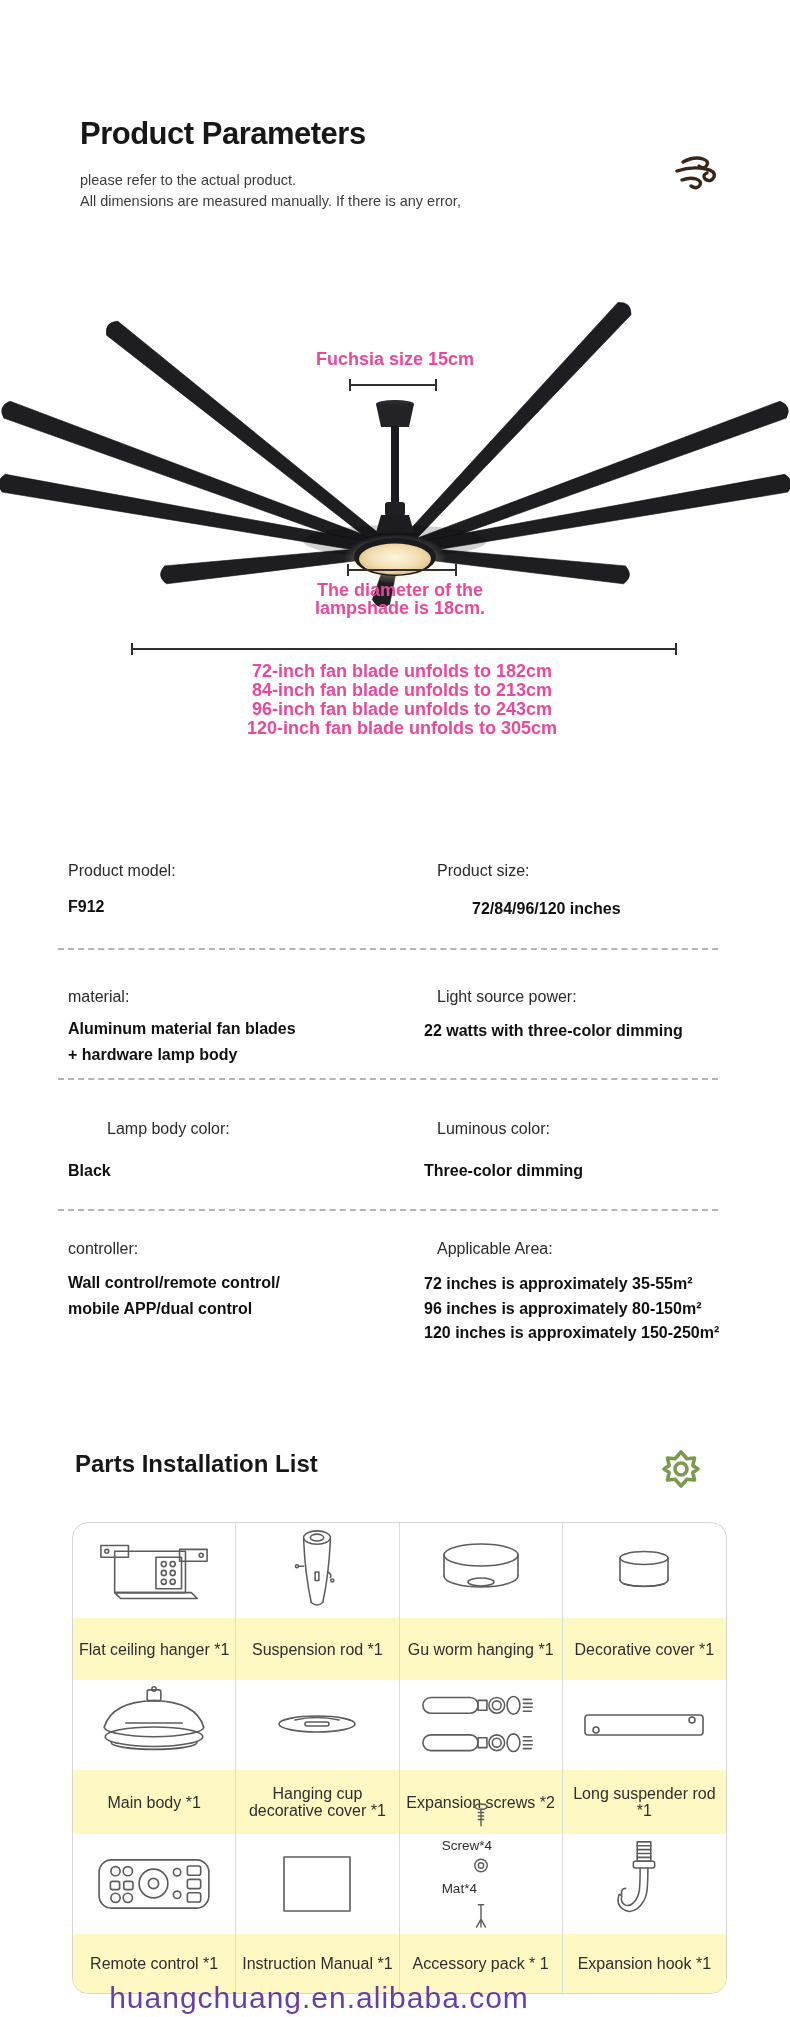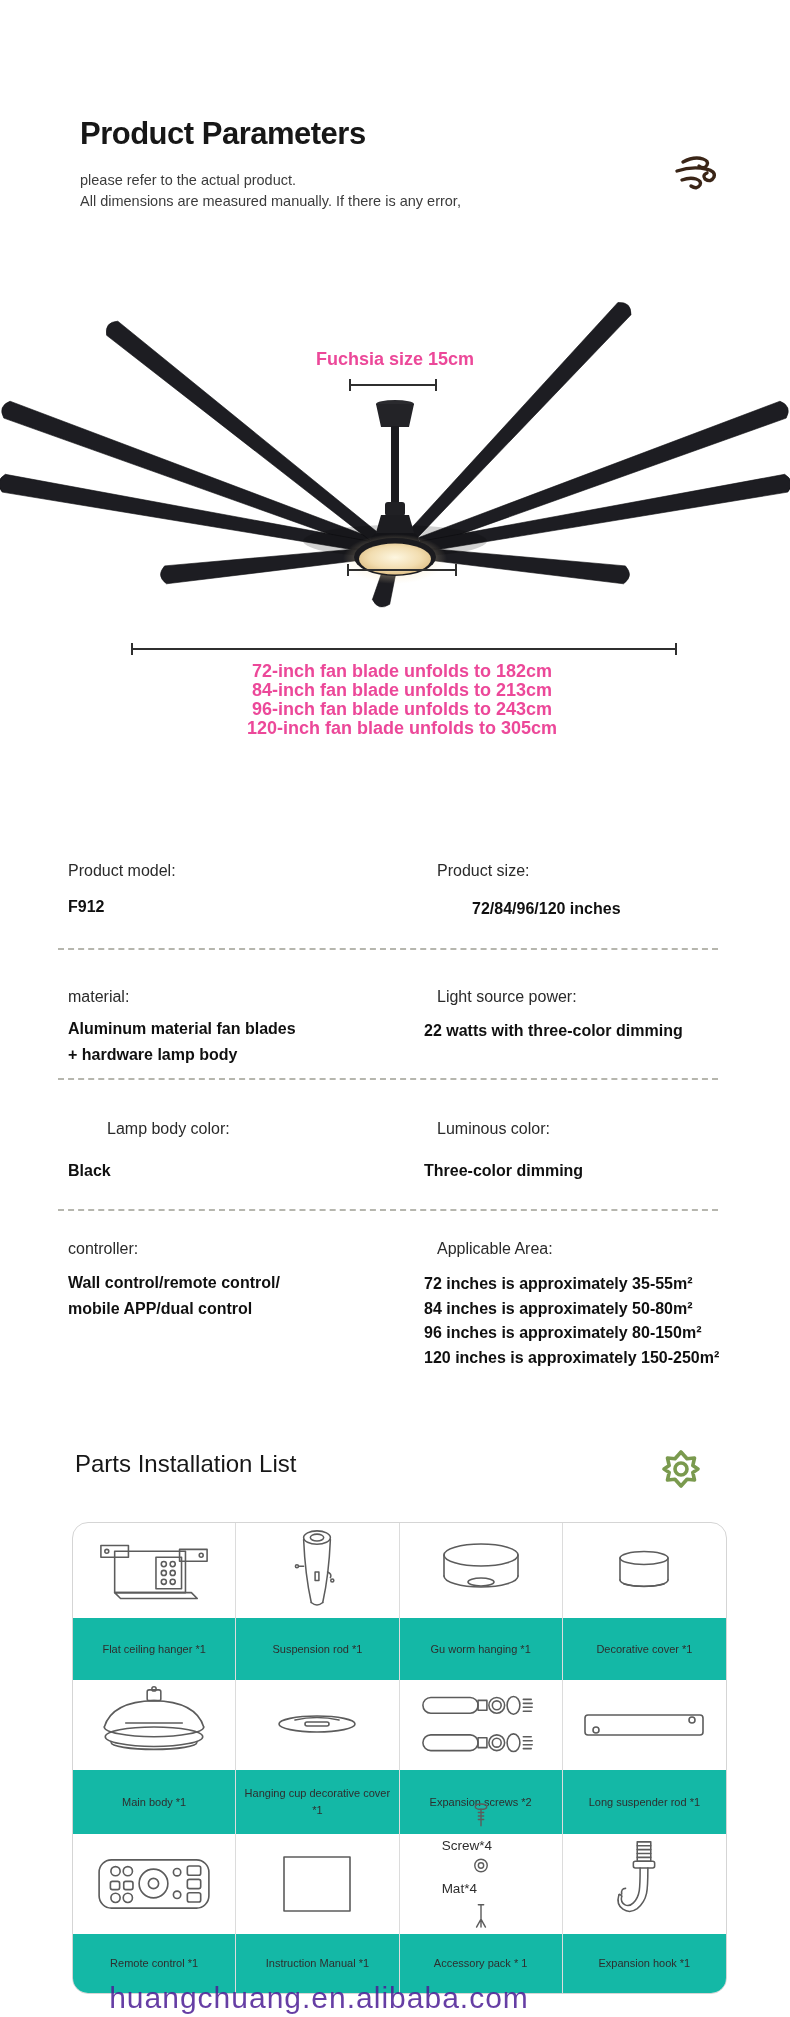"The diameter of the" div.abs { html: none -> <div> <div>The diameter of the</div> <div>lampshade is 18cm.</div> </div> }
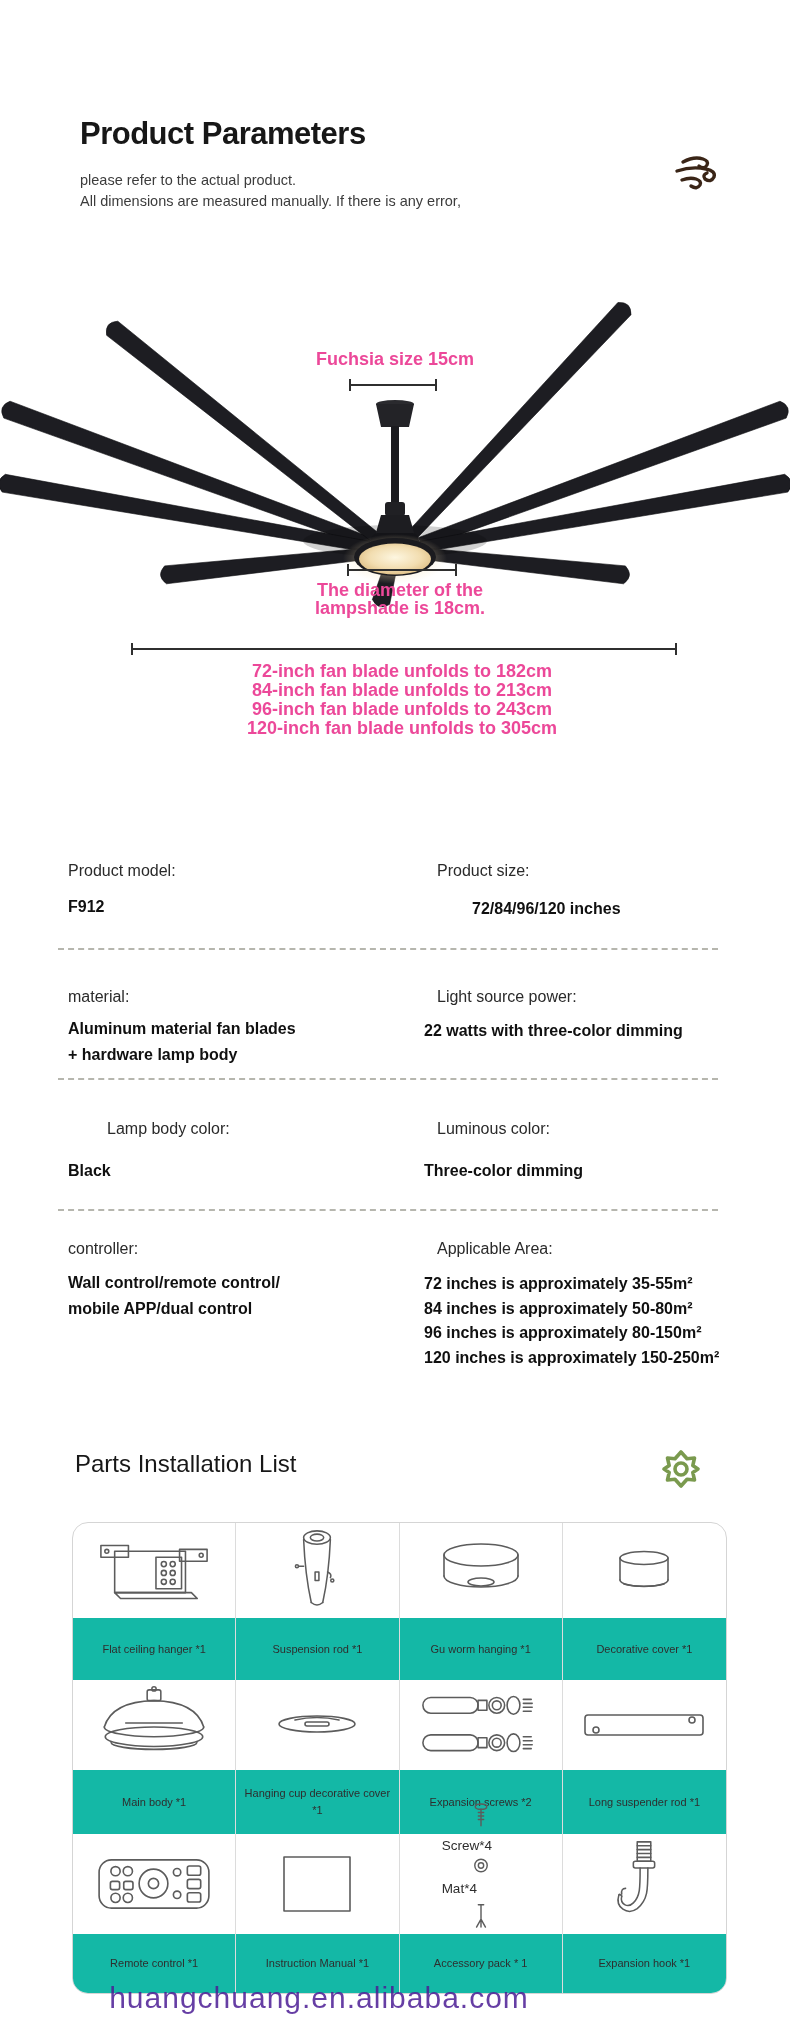"84 inches is approximately 50-80m²" div { html: <div>84 inches is approximately 50-80m²</div> -> none }
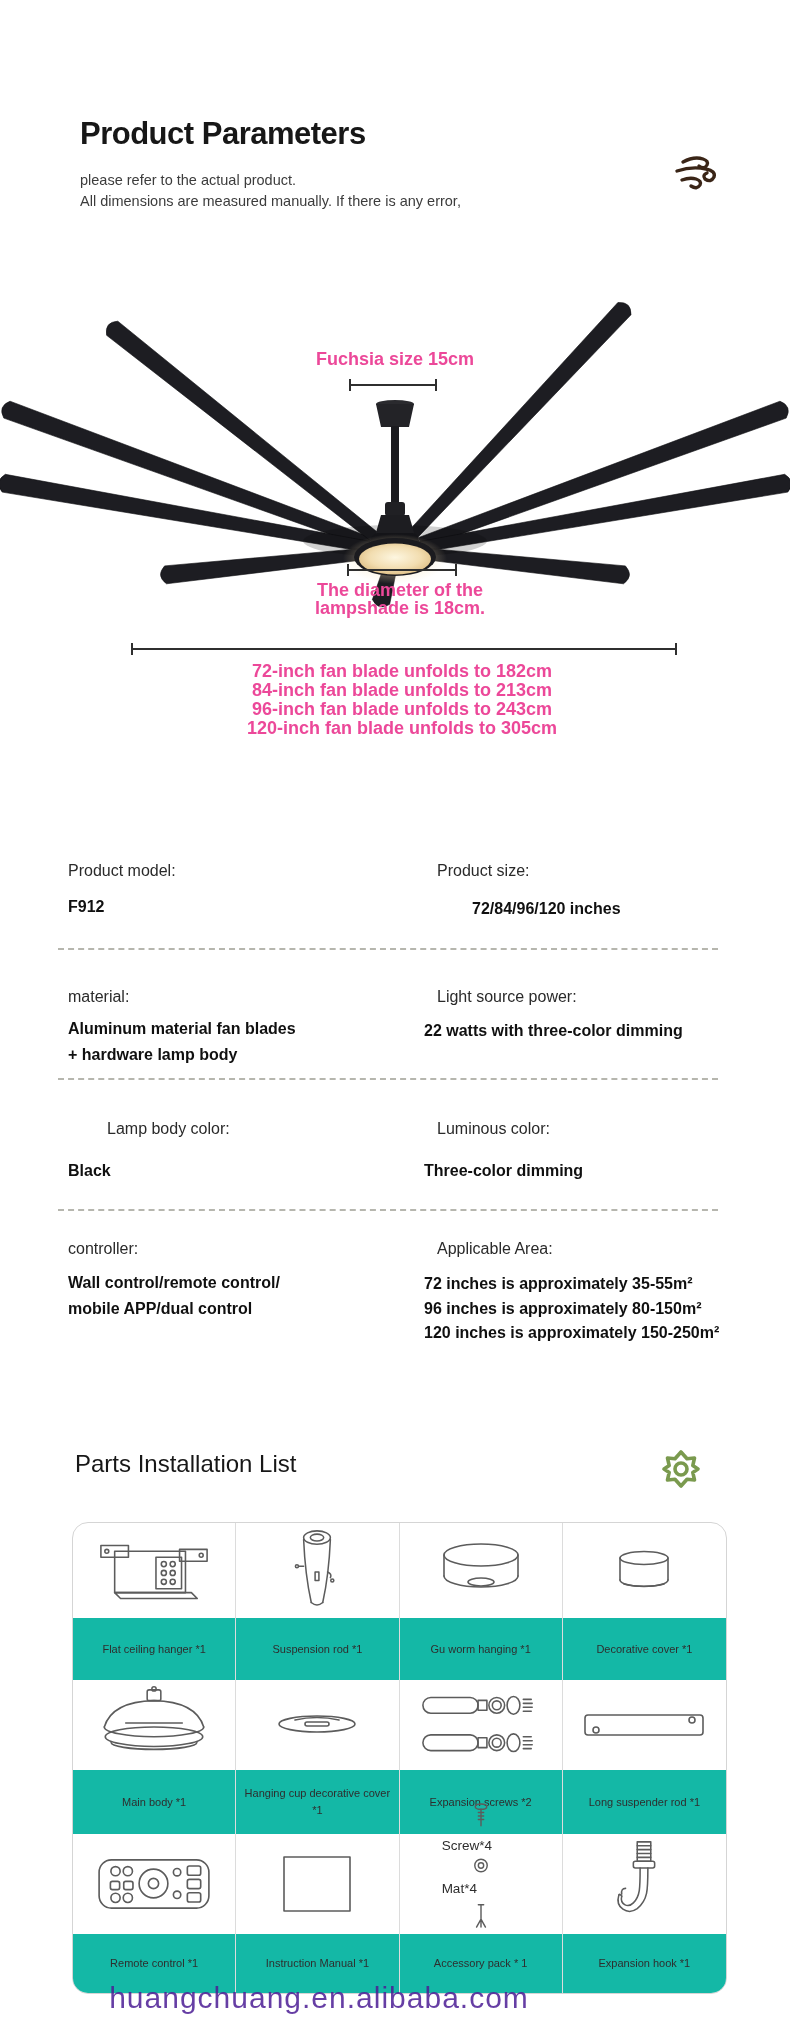"Parts Installation List" .parts-heading { font-weight: 400 -> 700 }
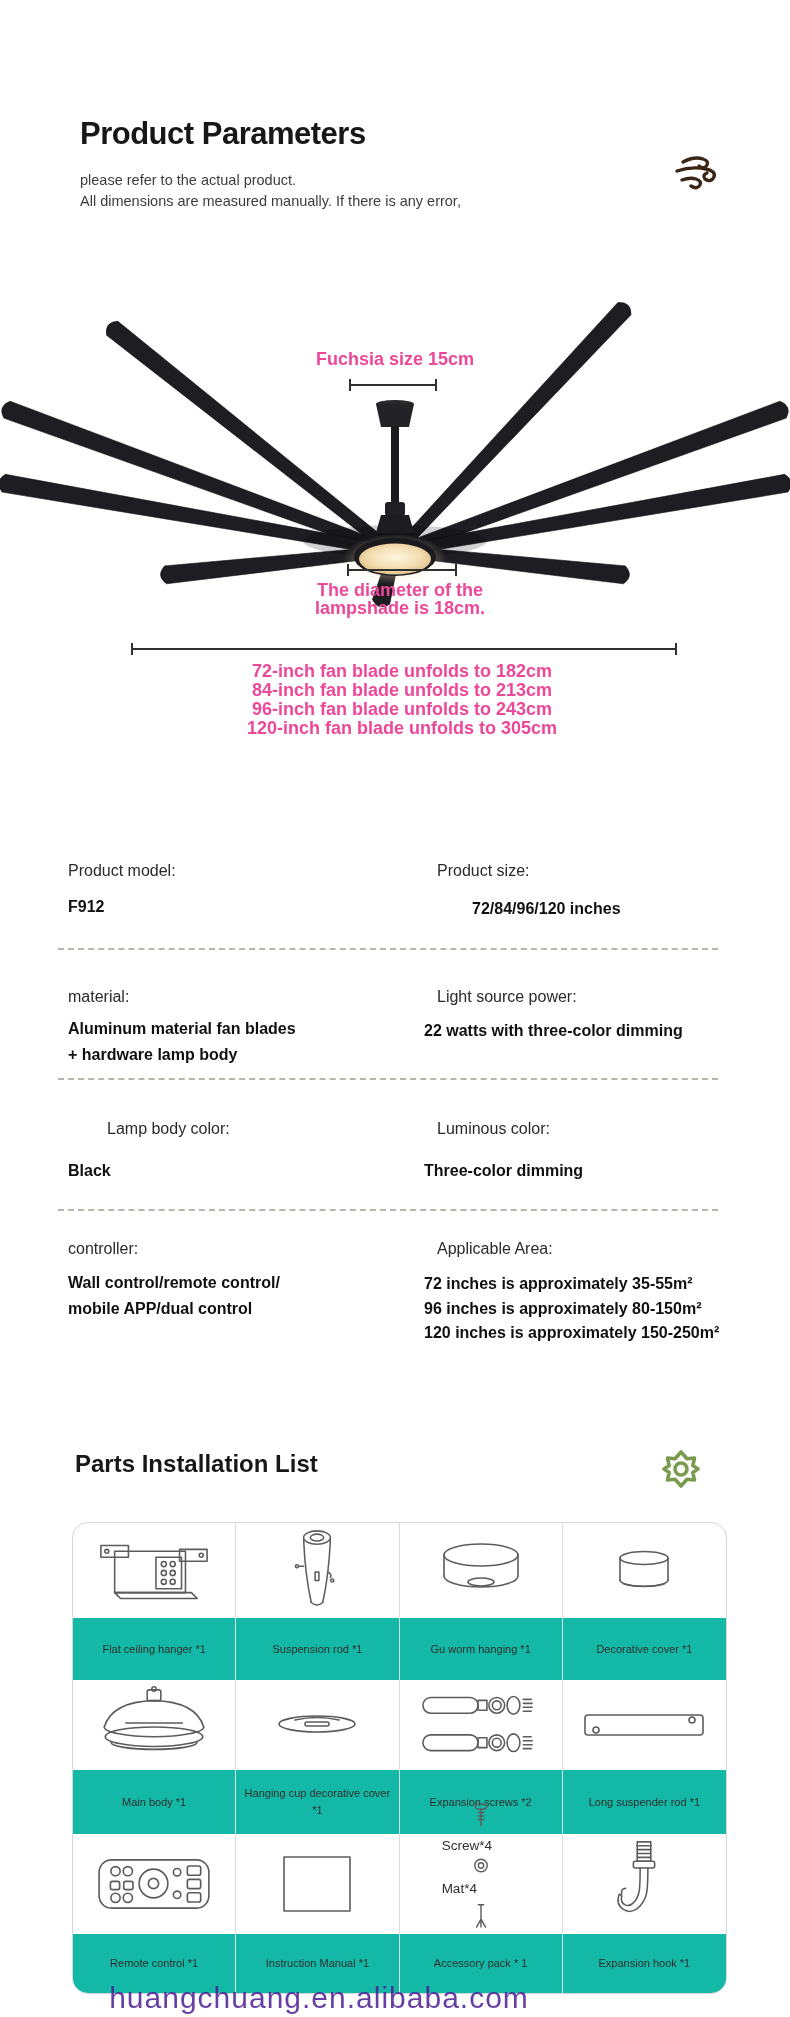"Flat ceiling hanger *1" .plabel { background: #14b8a6 -> #fef9c3; font-size: 11px -> 16px }
